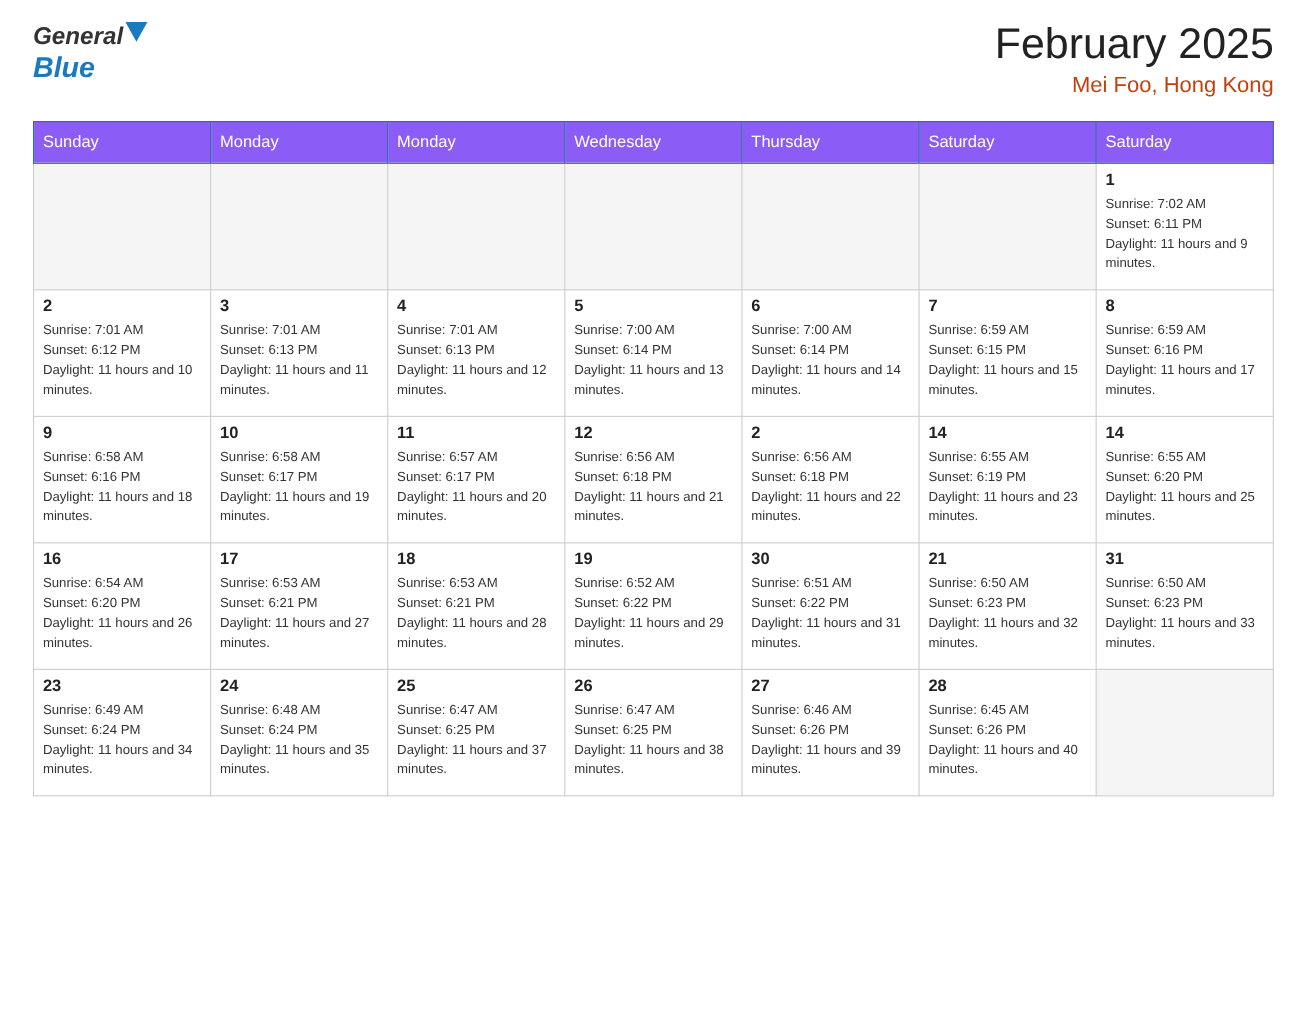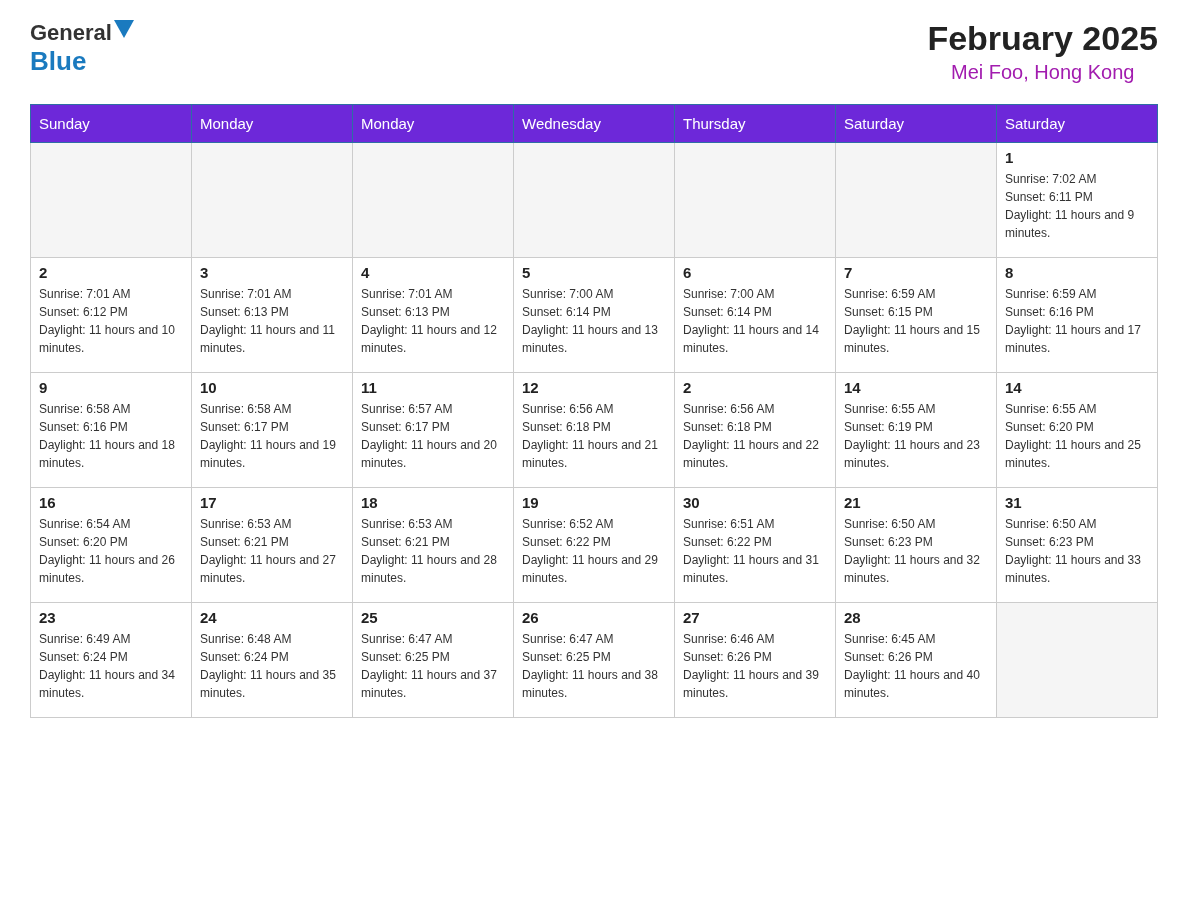"General" .logo-wrapper { font-style: none -> italic }
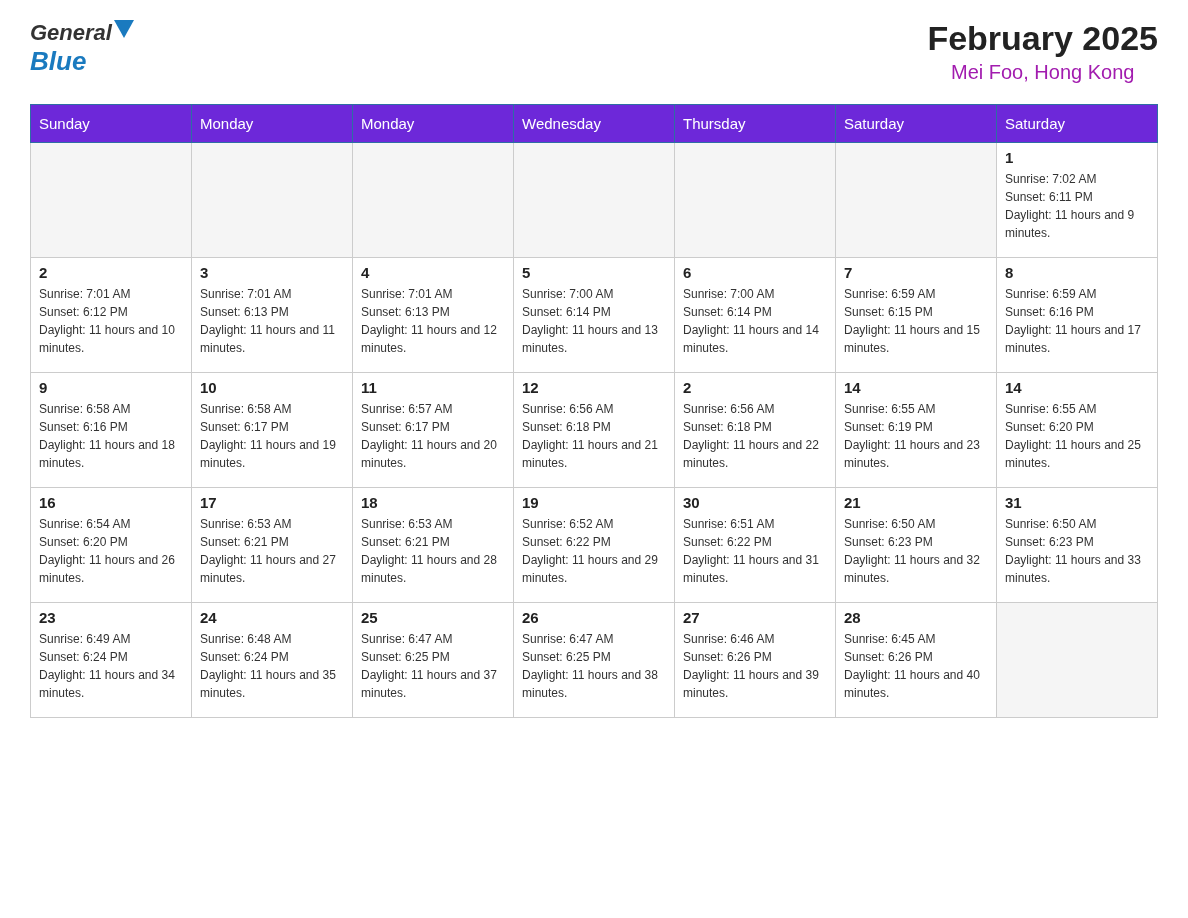"February 2025" .calendar-title { font-size: 34px -> 39px; font-weight: bold -> normal }
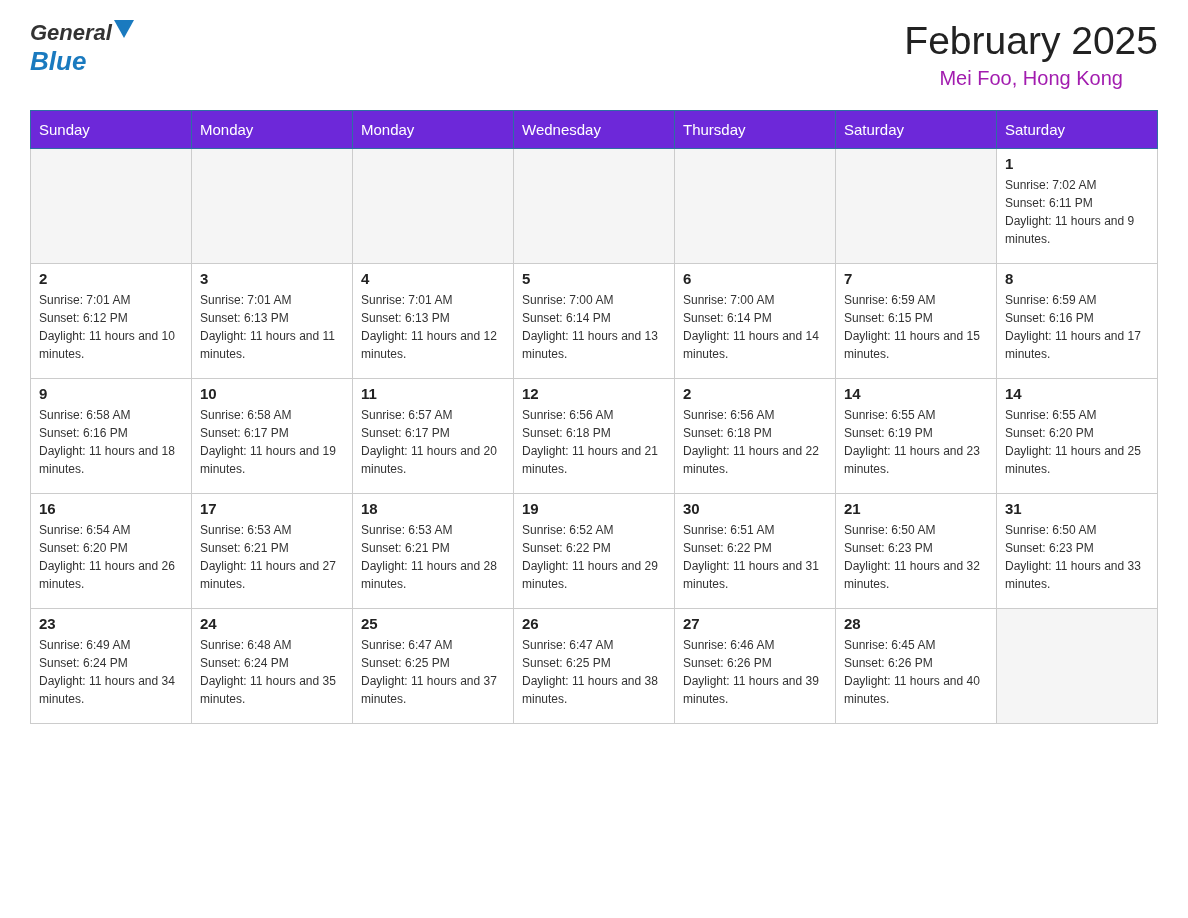"Mei Foo, Hong Kong" .calendar-subtitle { color: #a21caf -> #c2410c; text-align: center -> none }
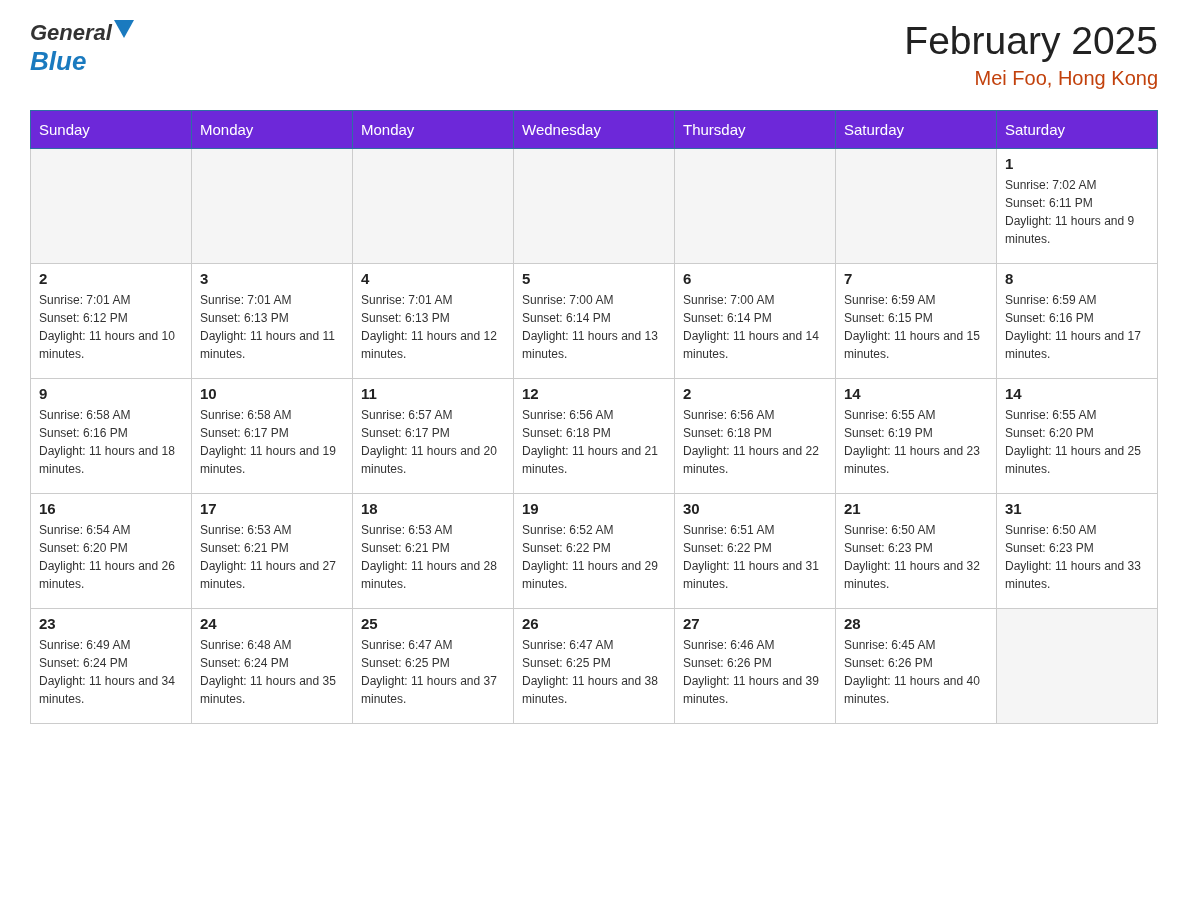"Sunday" .calendar thead tr th { background-color: #6d28d9 -> #8b5cf6 }
